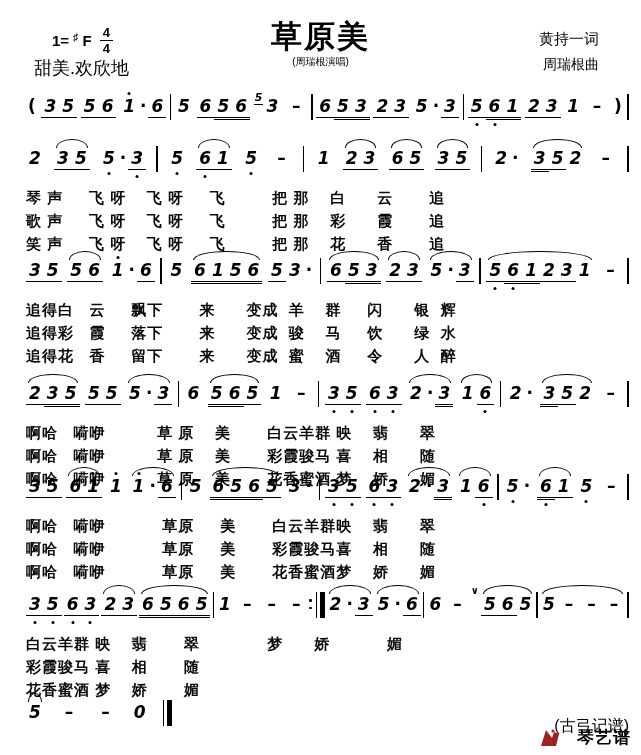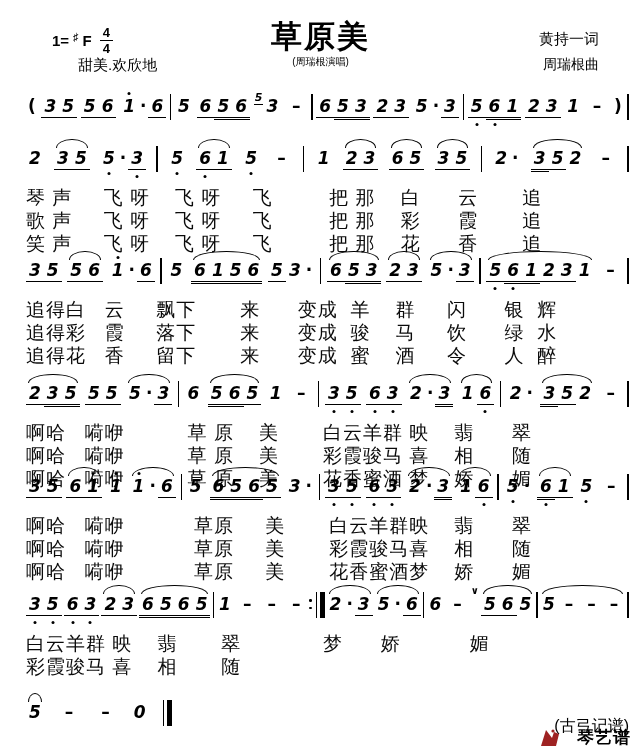"甜美.欢欣地" .hdr-mood { font-size: 15px -> 18px; margin-left: 44px -> none }
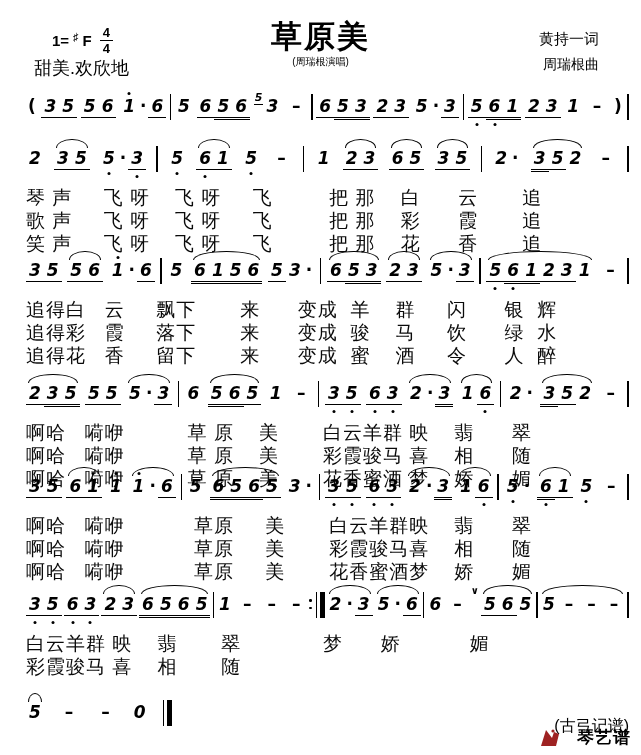"琴 声 飞 呀 飞" .lyr { font-size: 19px -> 15px; font-weight: none -> bold }
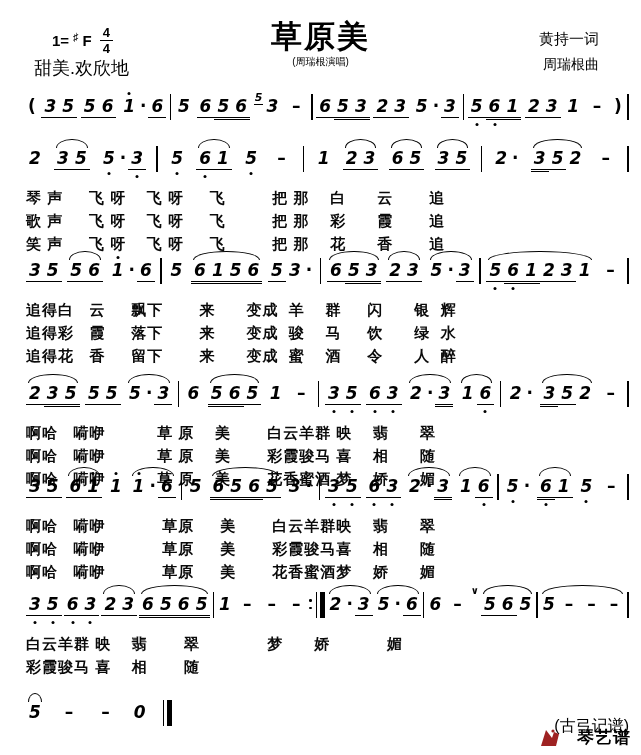"花香蜜酒 梦 娇 媚" div.lyr { html: none -> <div>花香蜜酒 梦 娇 媚</div> }
